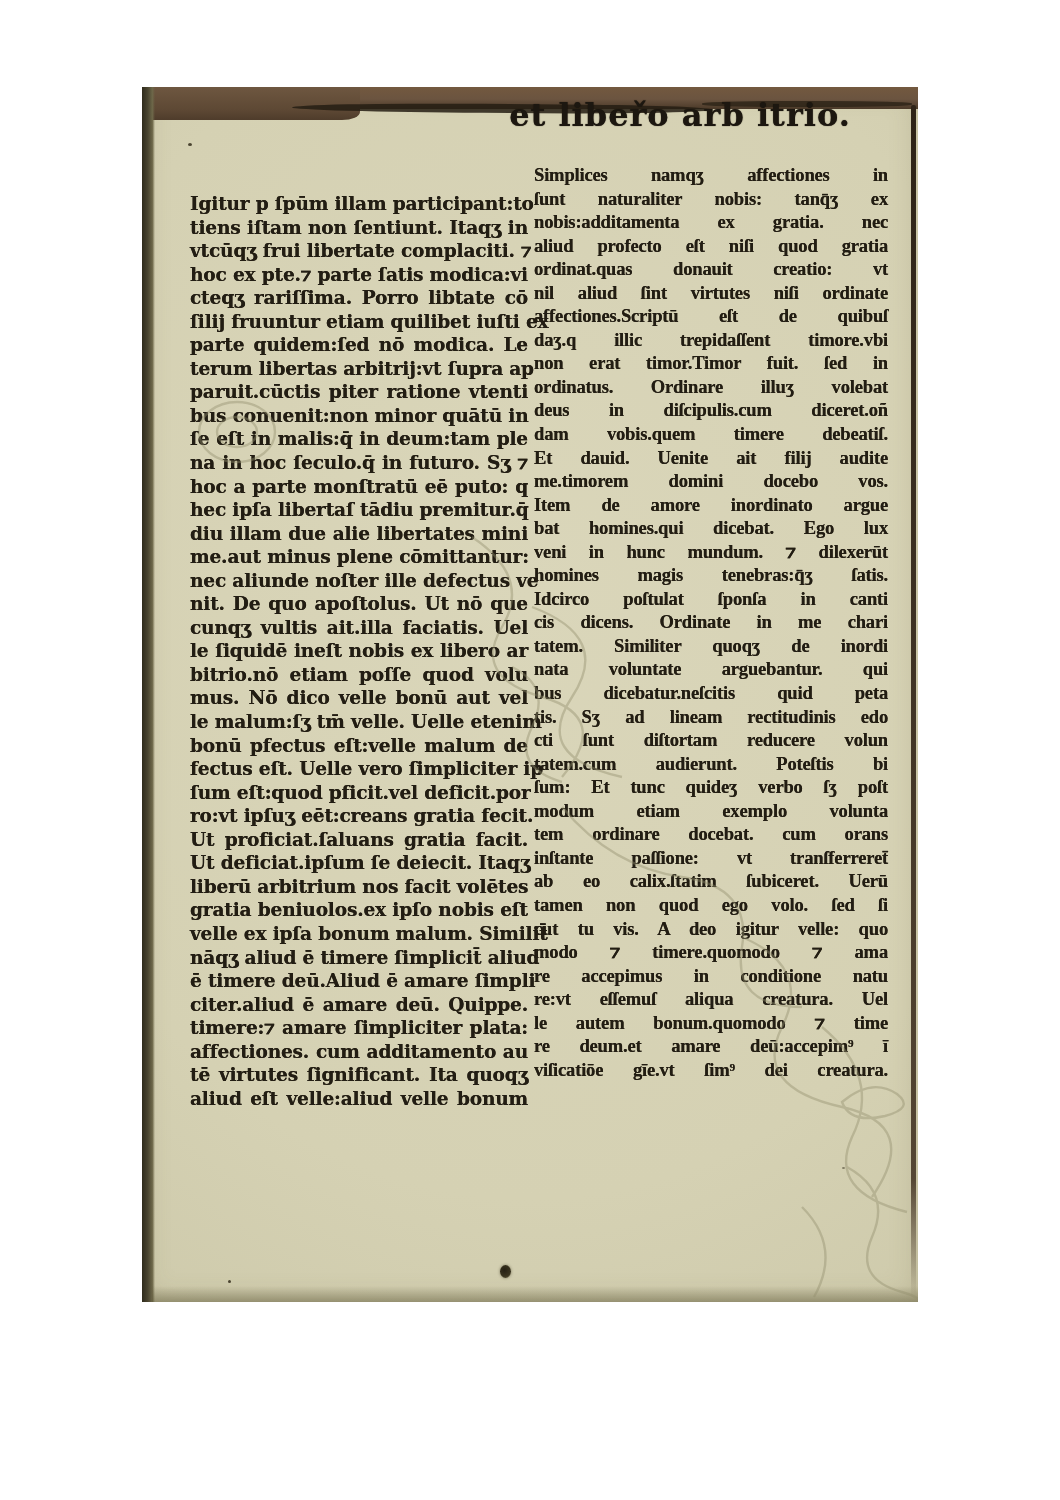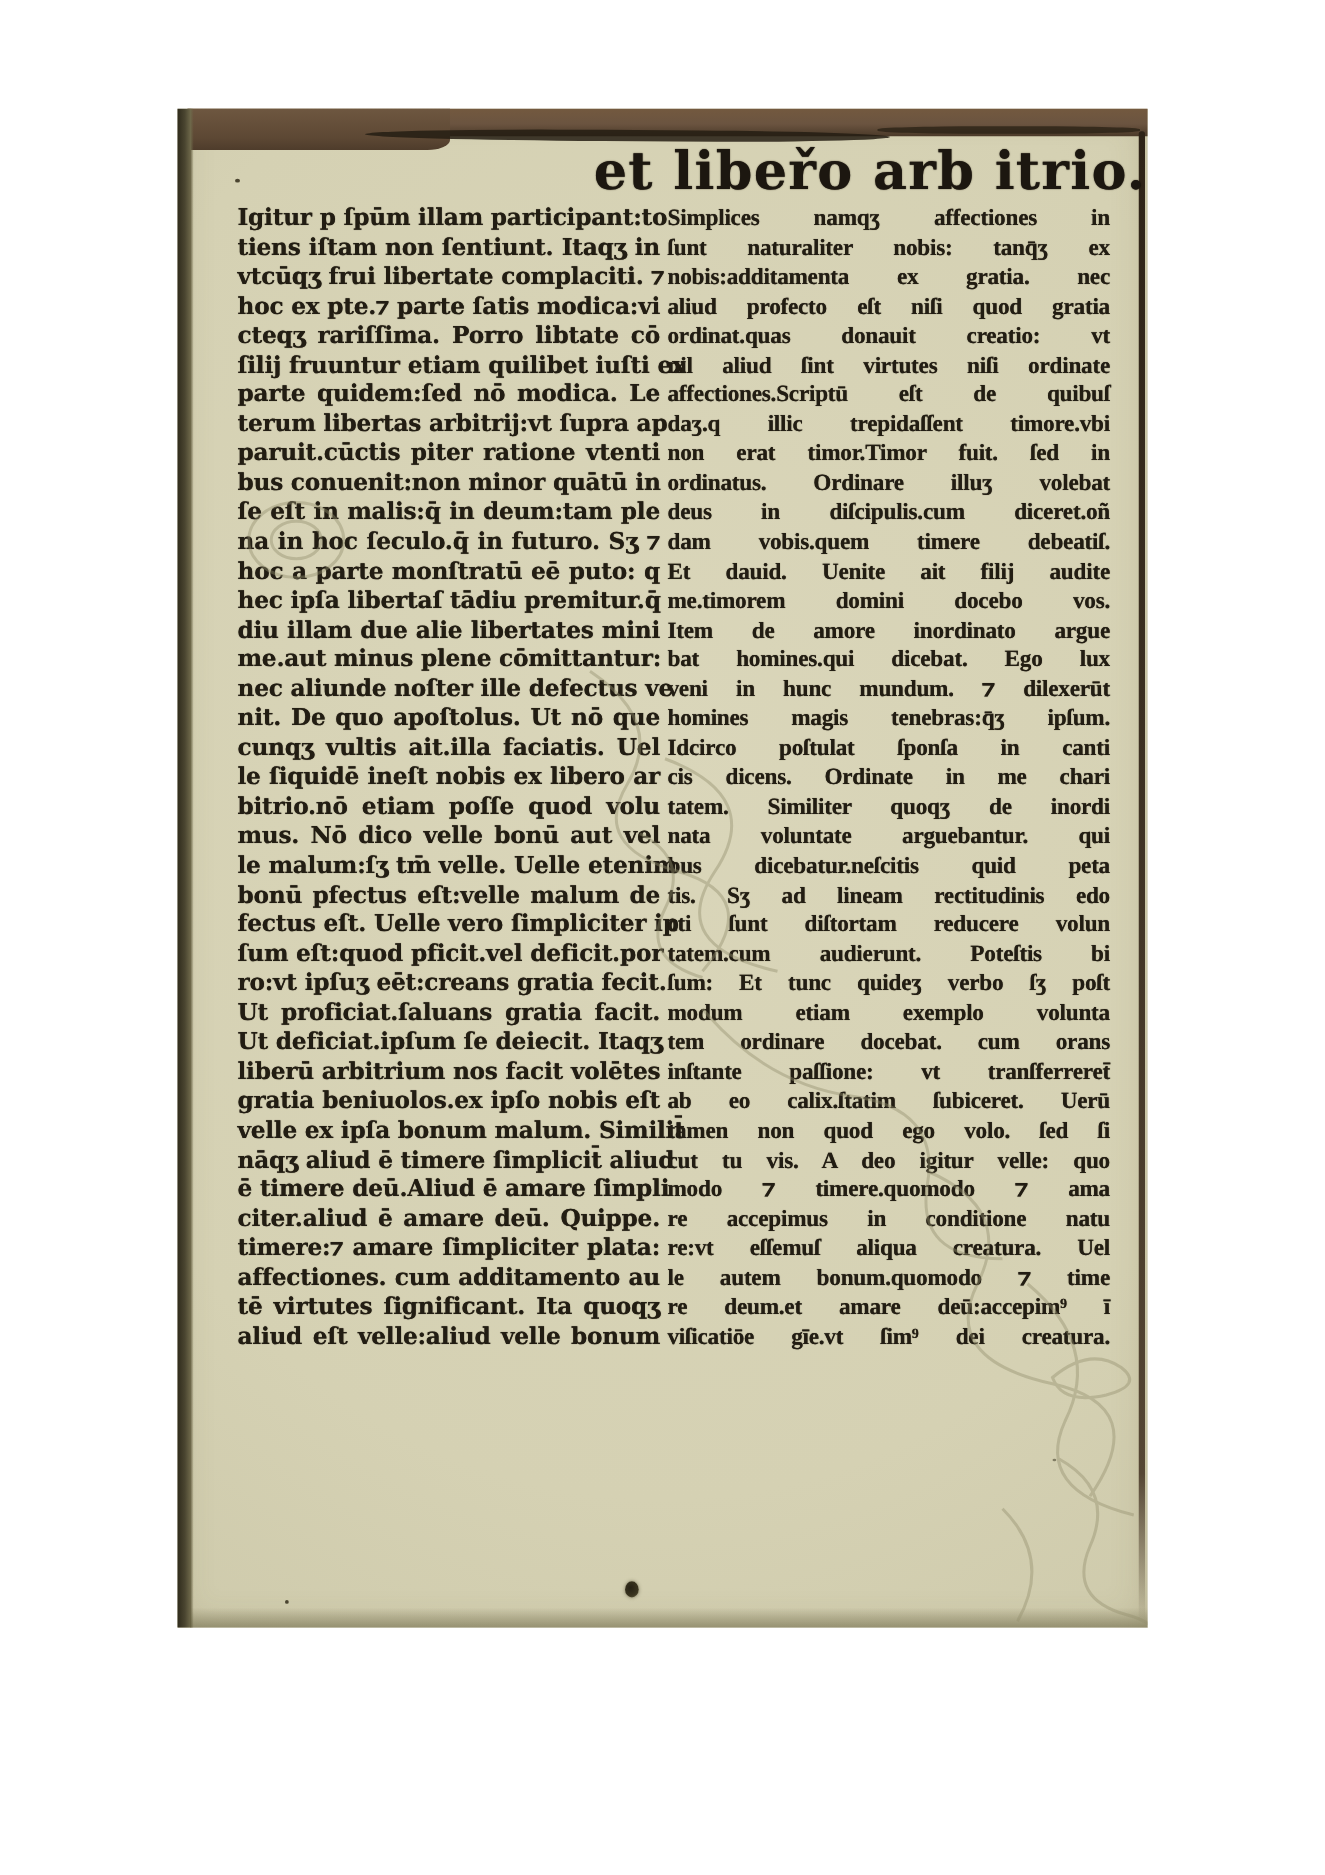"et libeřo arb itrio." .header { font-size: 42px -> 32px; margin: 16px -> 0 }
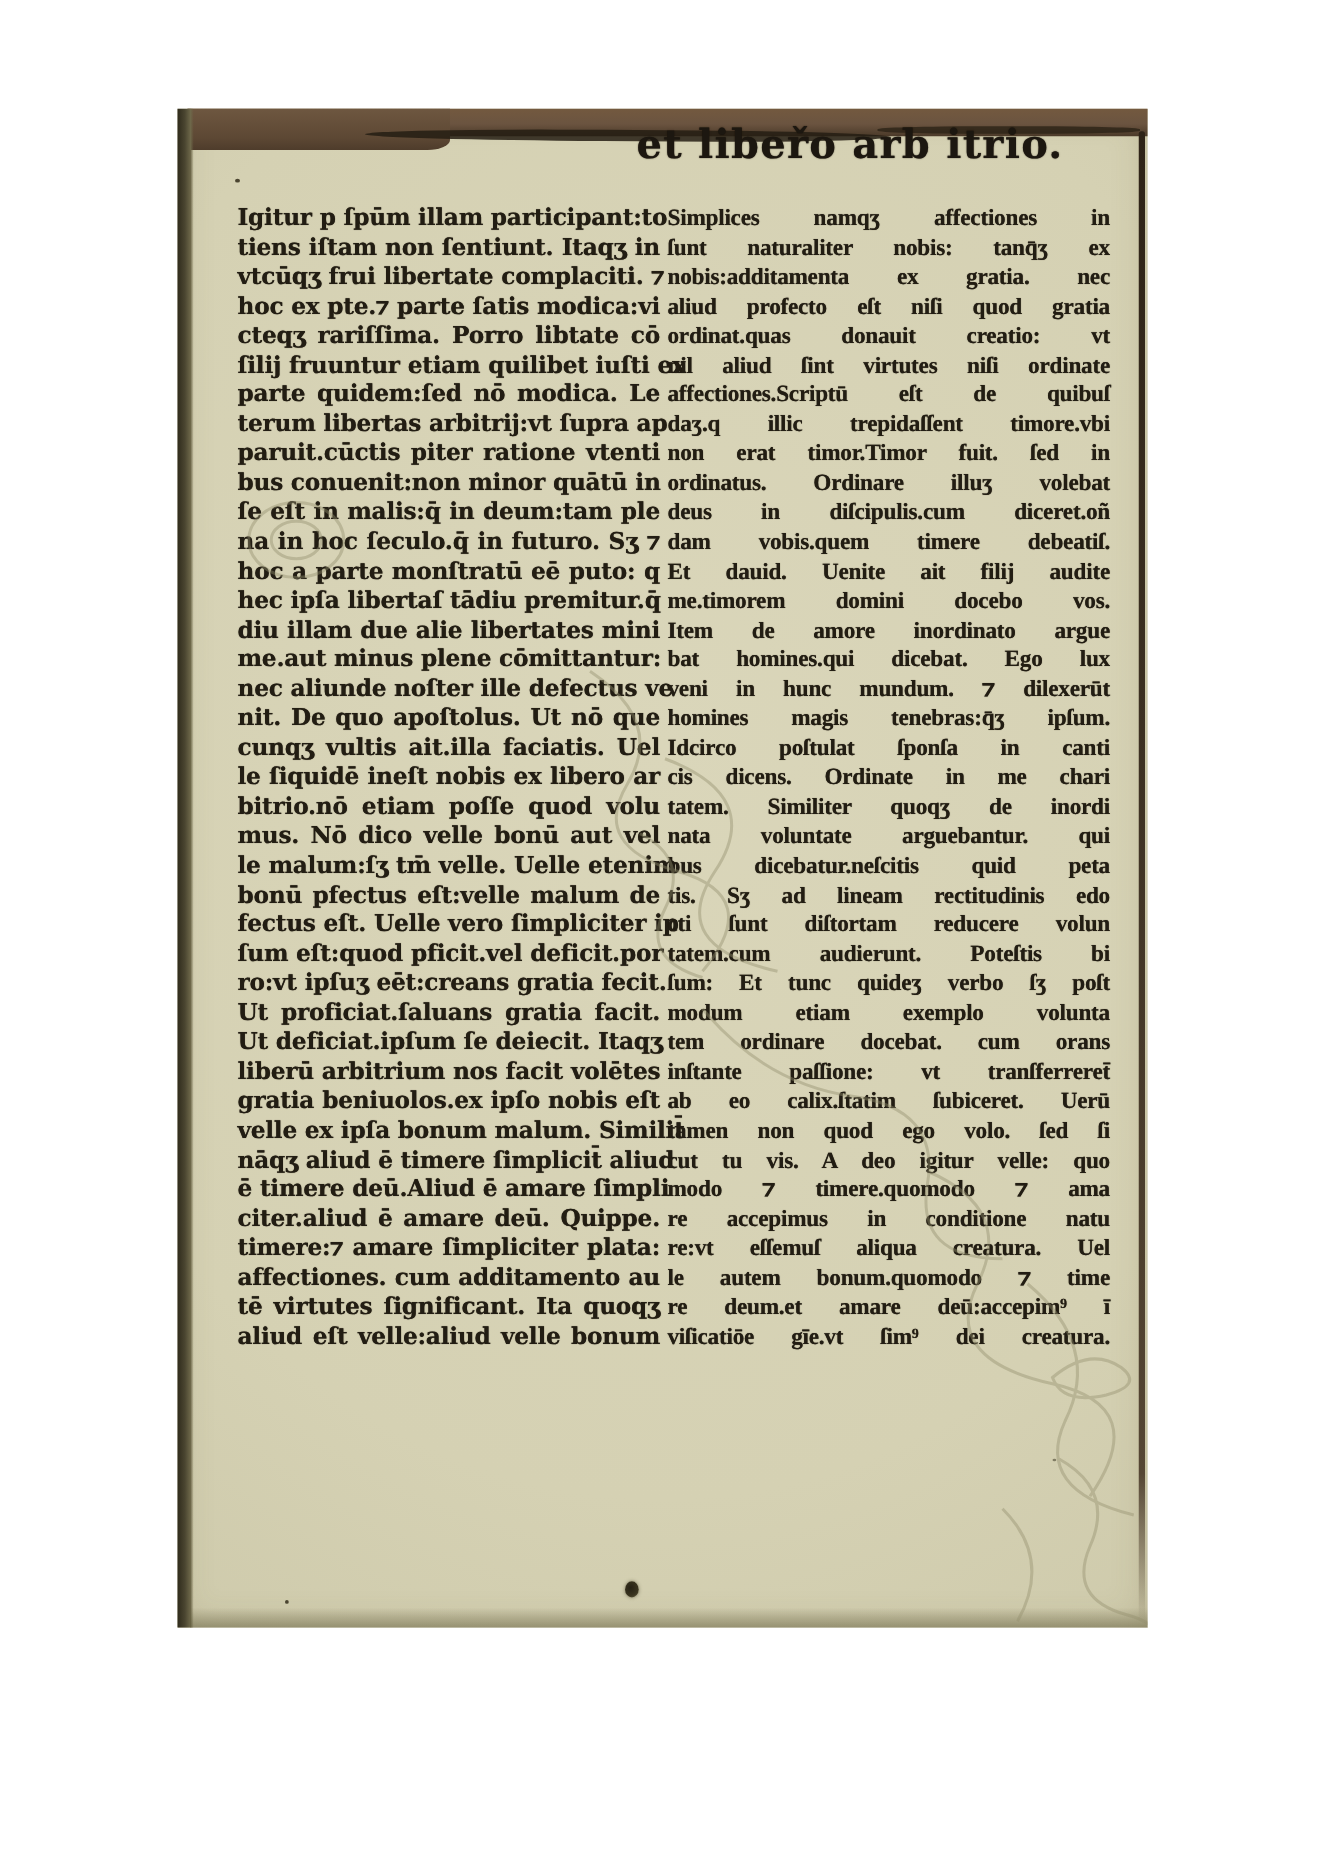"Igitur p ſpūm illam participant:to" .col-left { margin-top: none -> 29px }
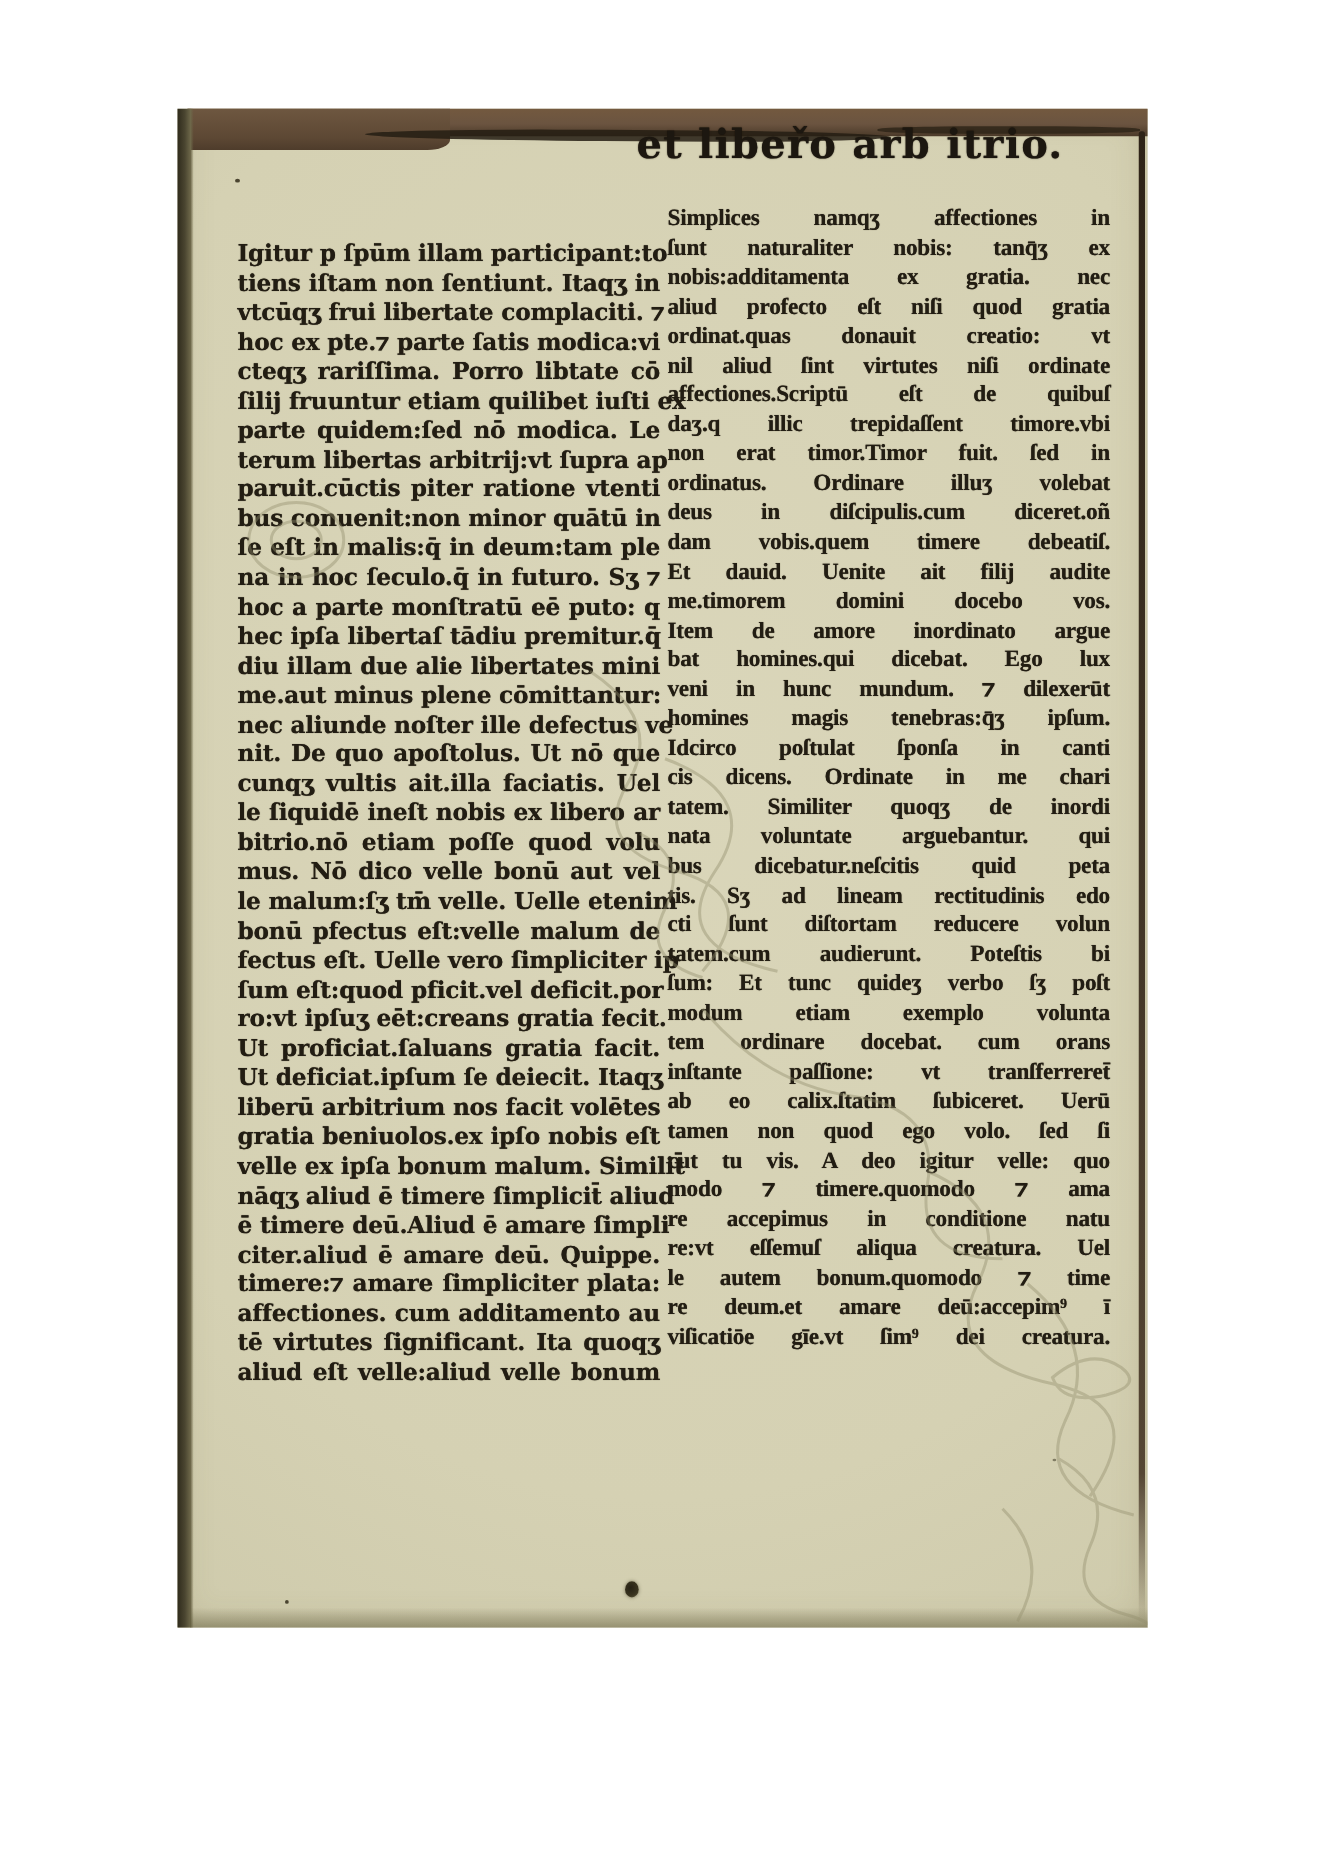"homines magis tenebras:q̄ʒ ipſum." div.tline { text: ipſum -> ſatis }
